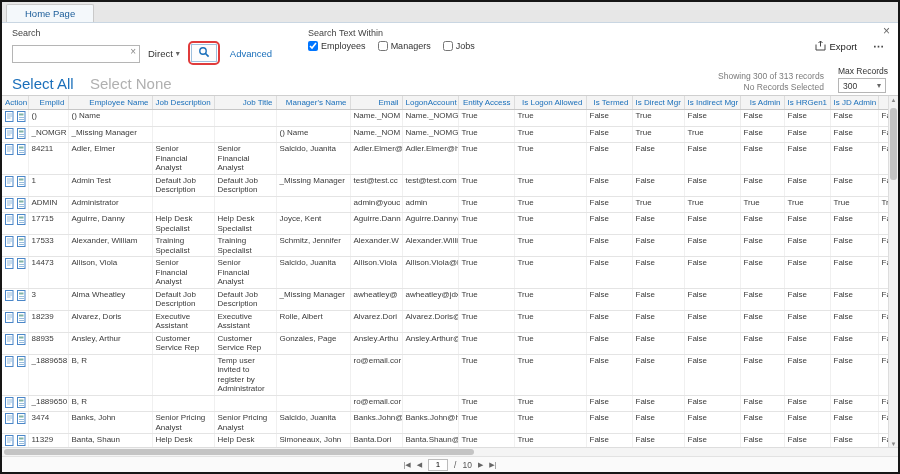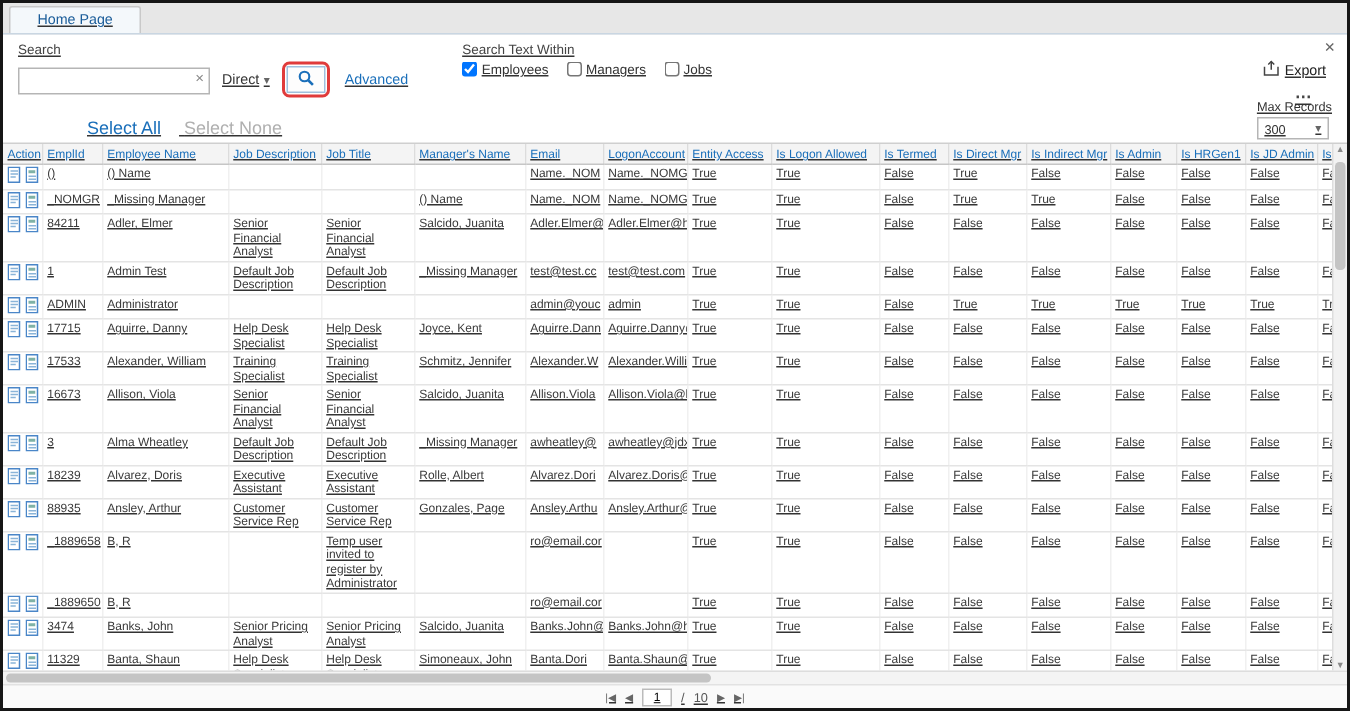"Home Page" .window { text-decoration: underline -> none }
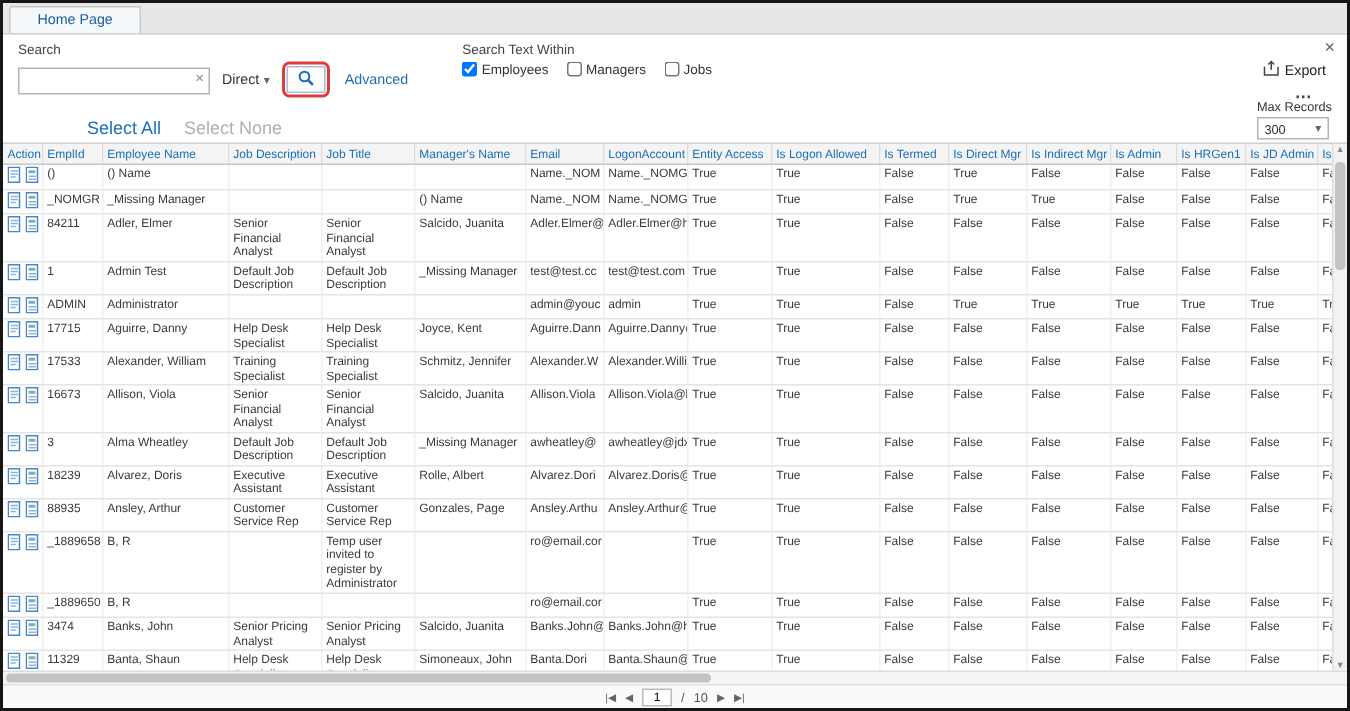"Export" .export-group { flex-direction: column -> none }
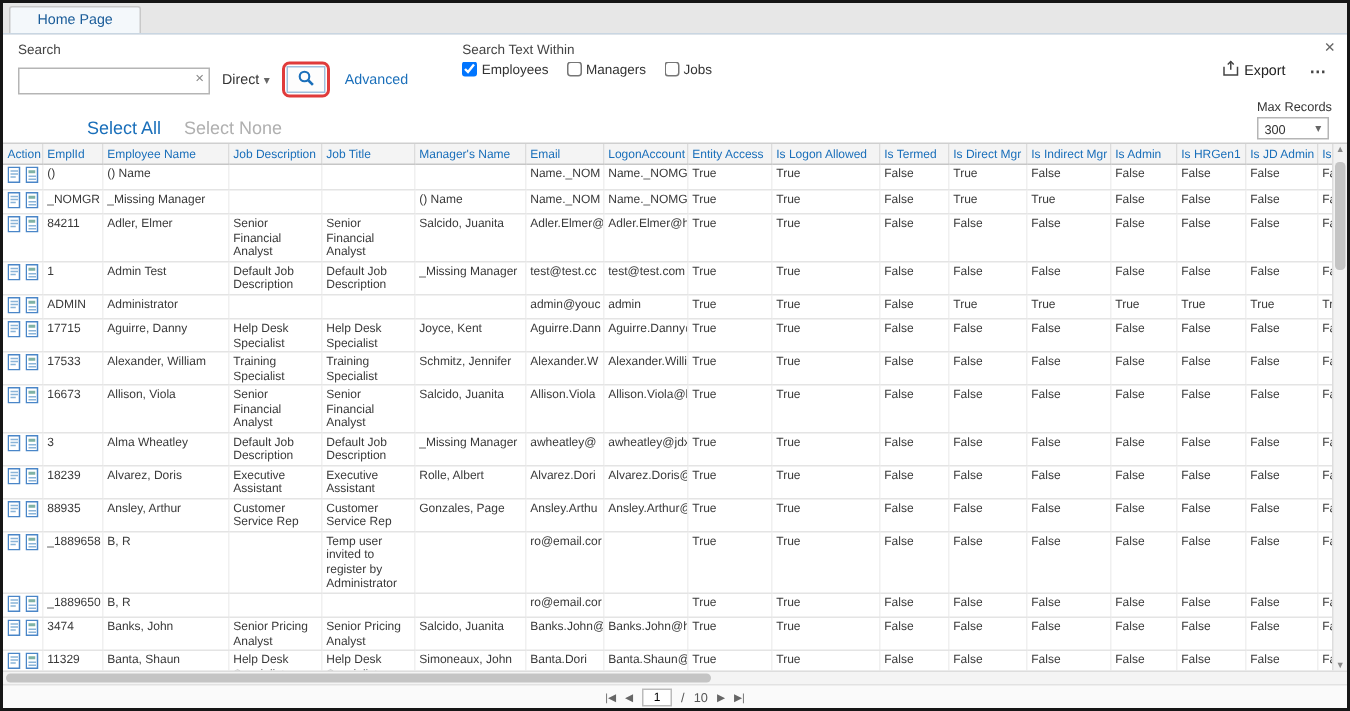"Select All Select None" .sel-links { font-size: 12px -> 15px; margin-left: 46px -> none }
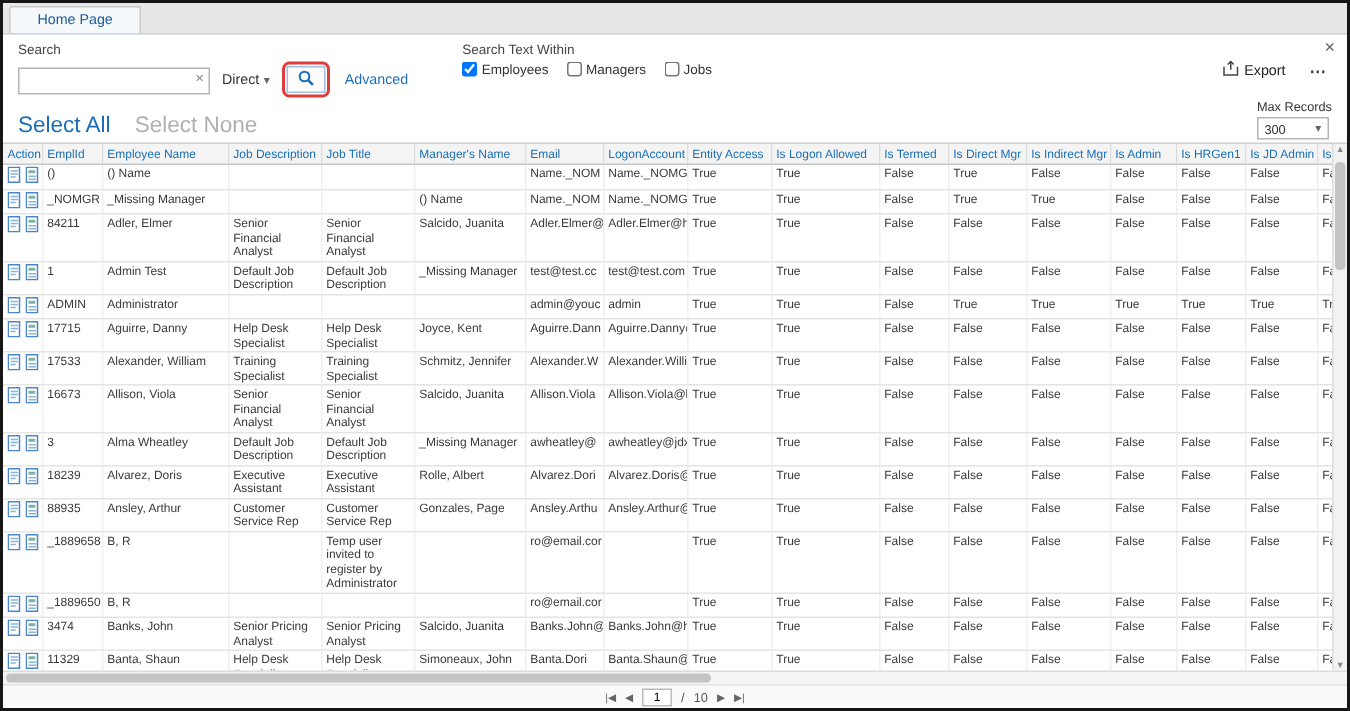"Showing 300 of 313 records" div.records-info { html: none -> <div> <div>Showing 300 of 313 records</div> <div>No Records Selected</div> </div> }
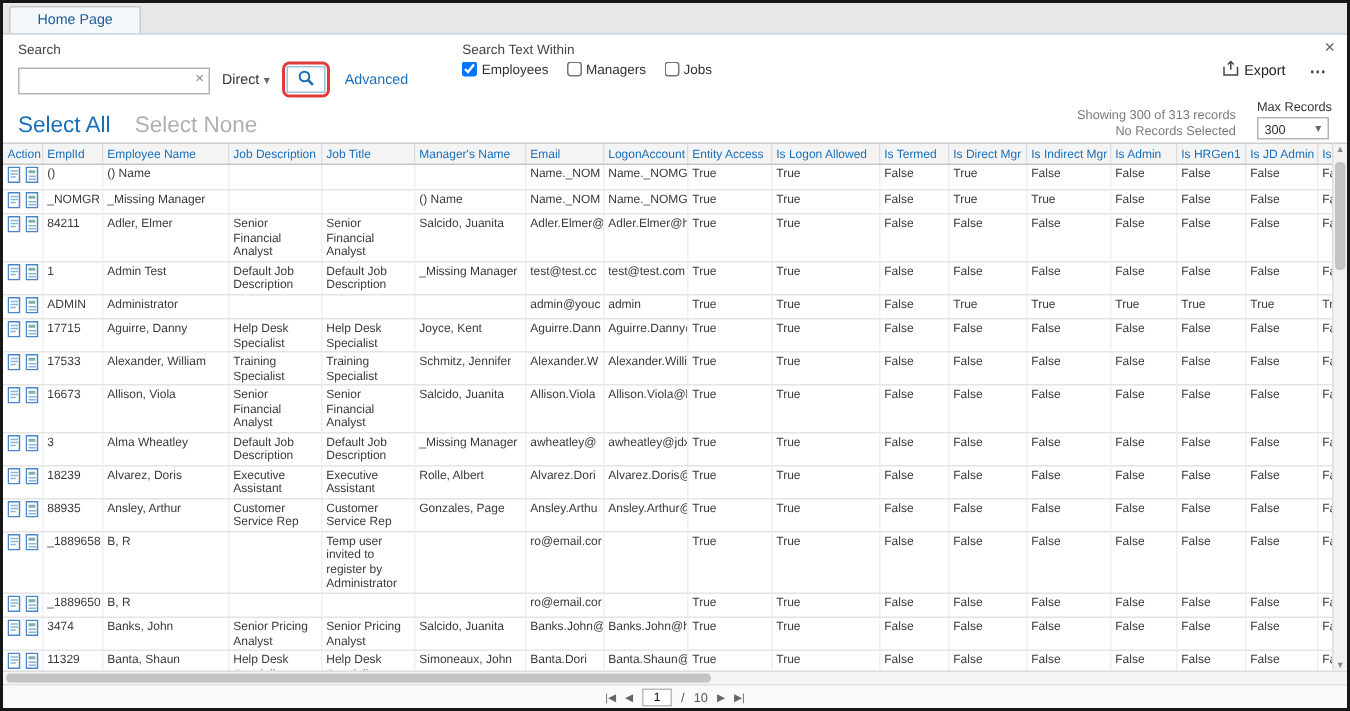"Action" th { text-align: left -> right }
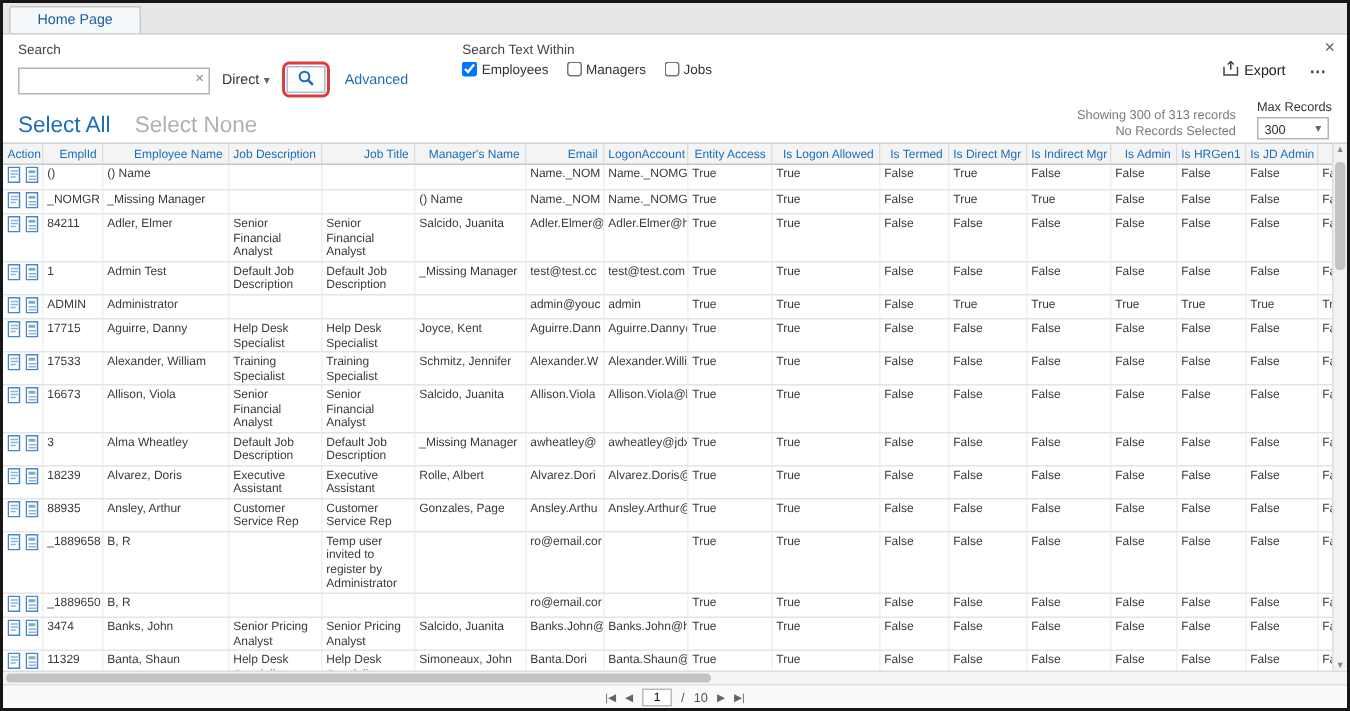"16673" td { text: 16673 -> 14473 }
